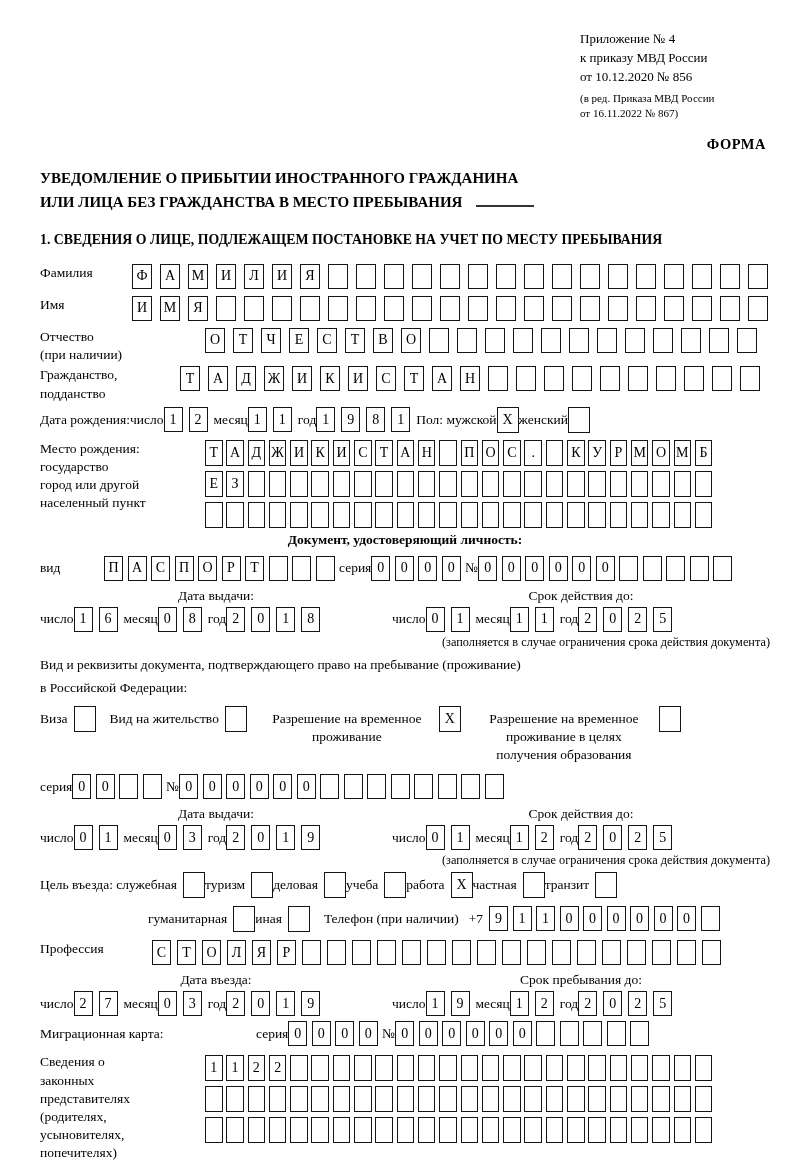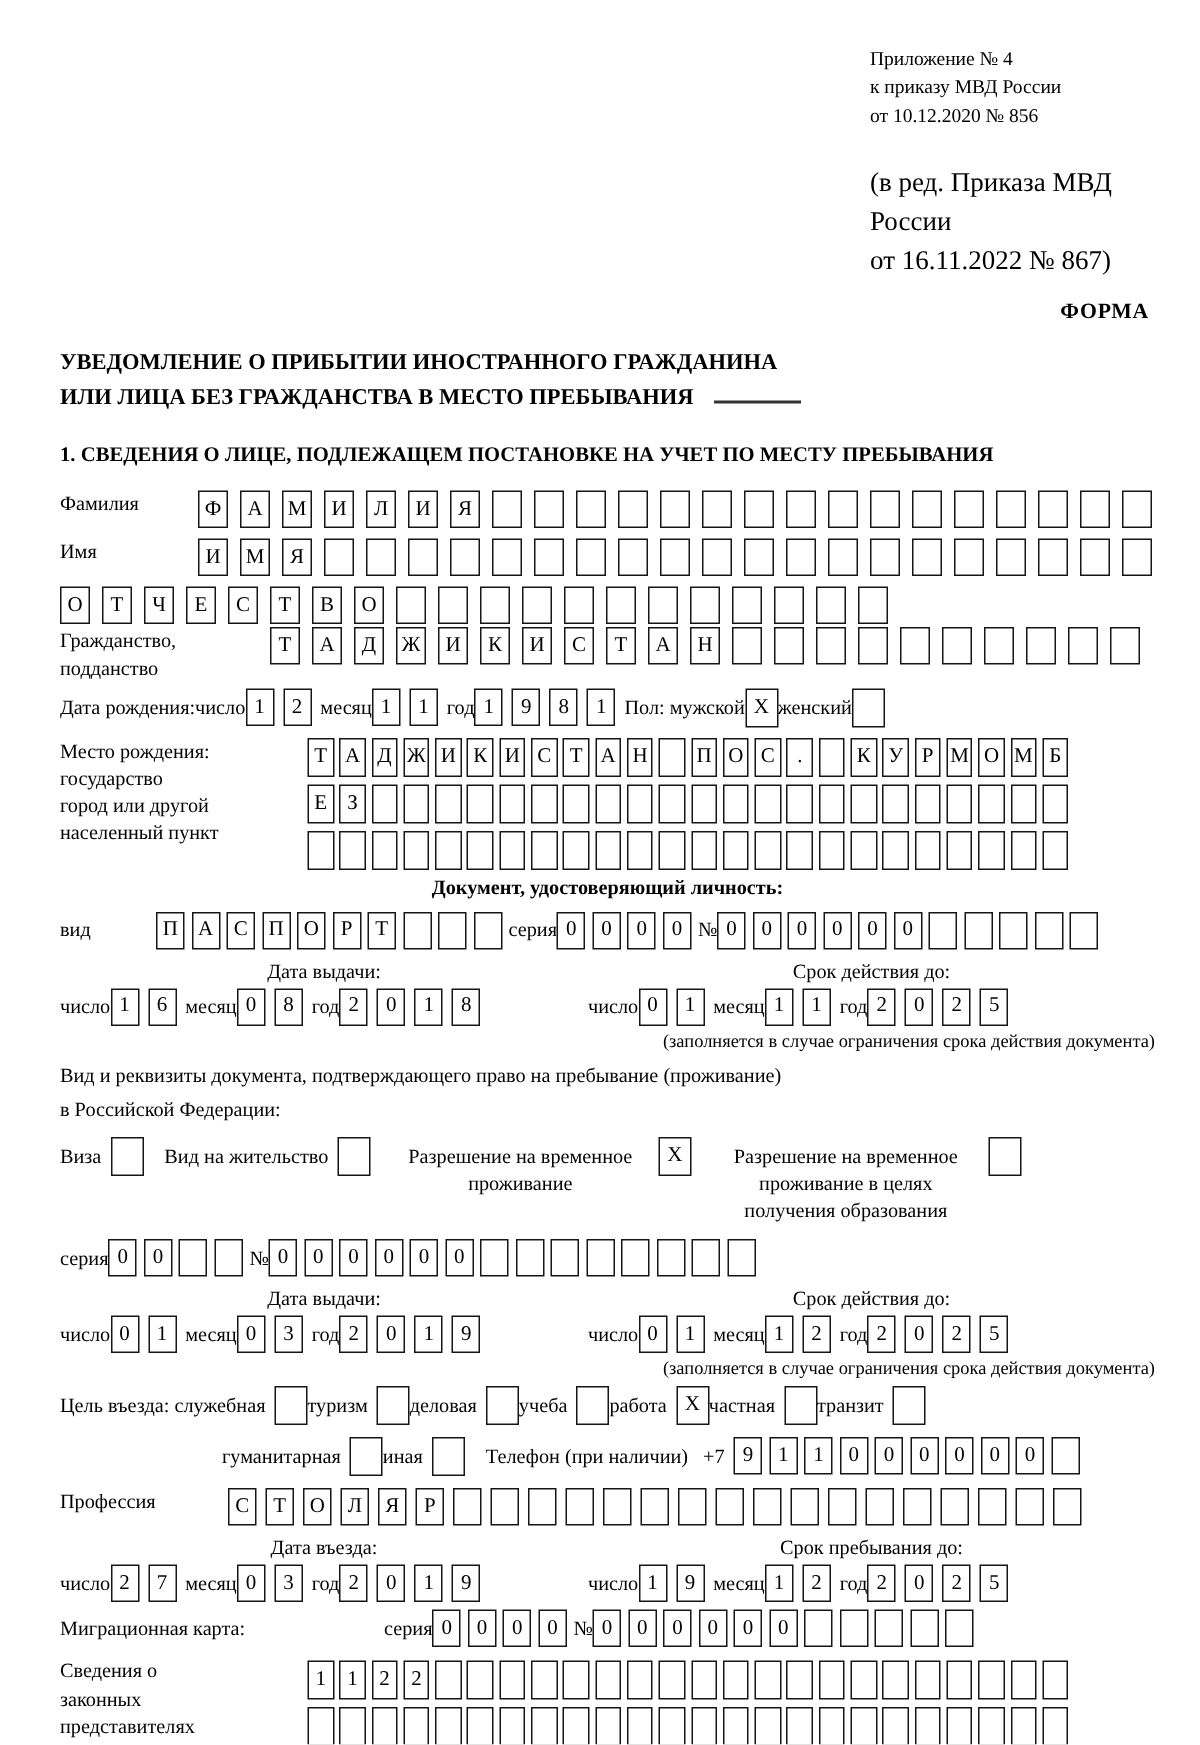"(в ред. Приказа МВД России" .appendix .small { font-size: 18px -> 11px; margin-top: 21px -> 4px }
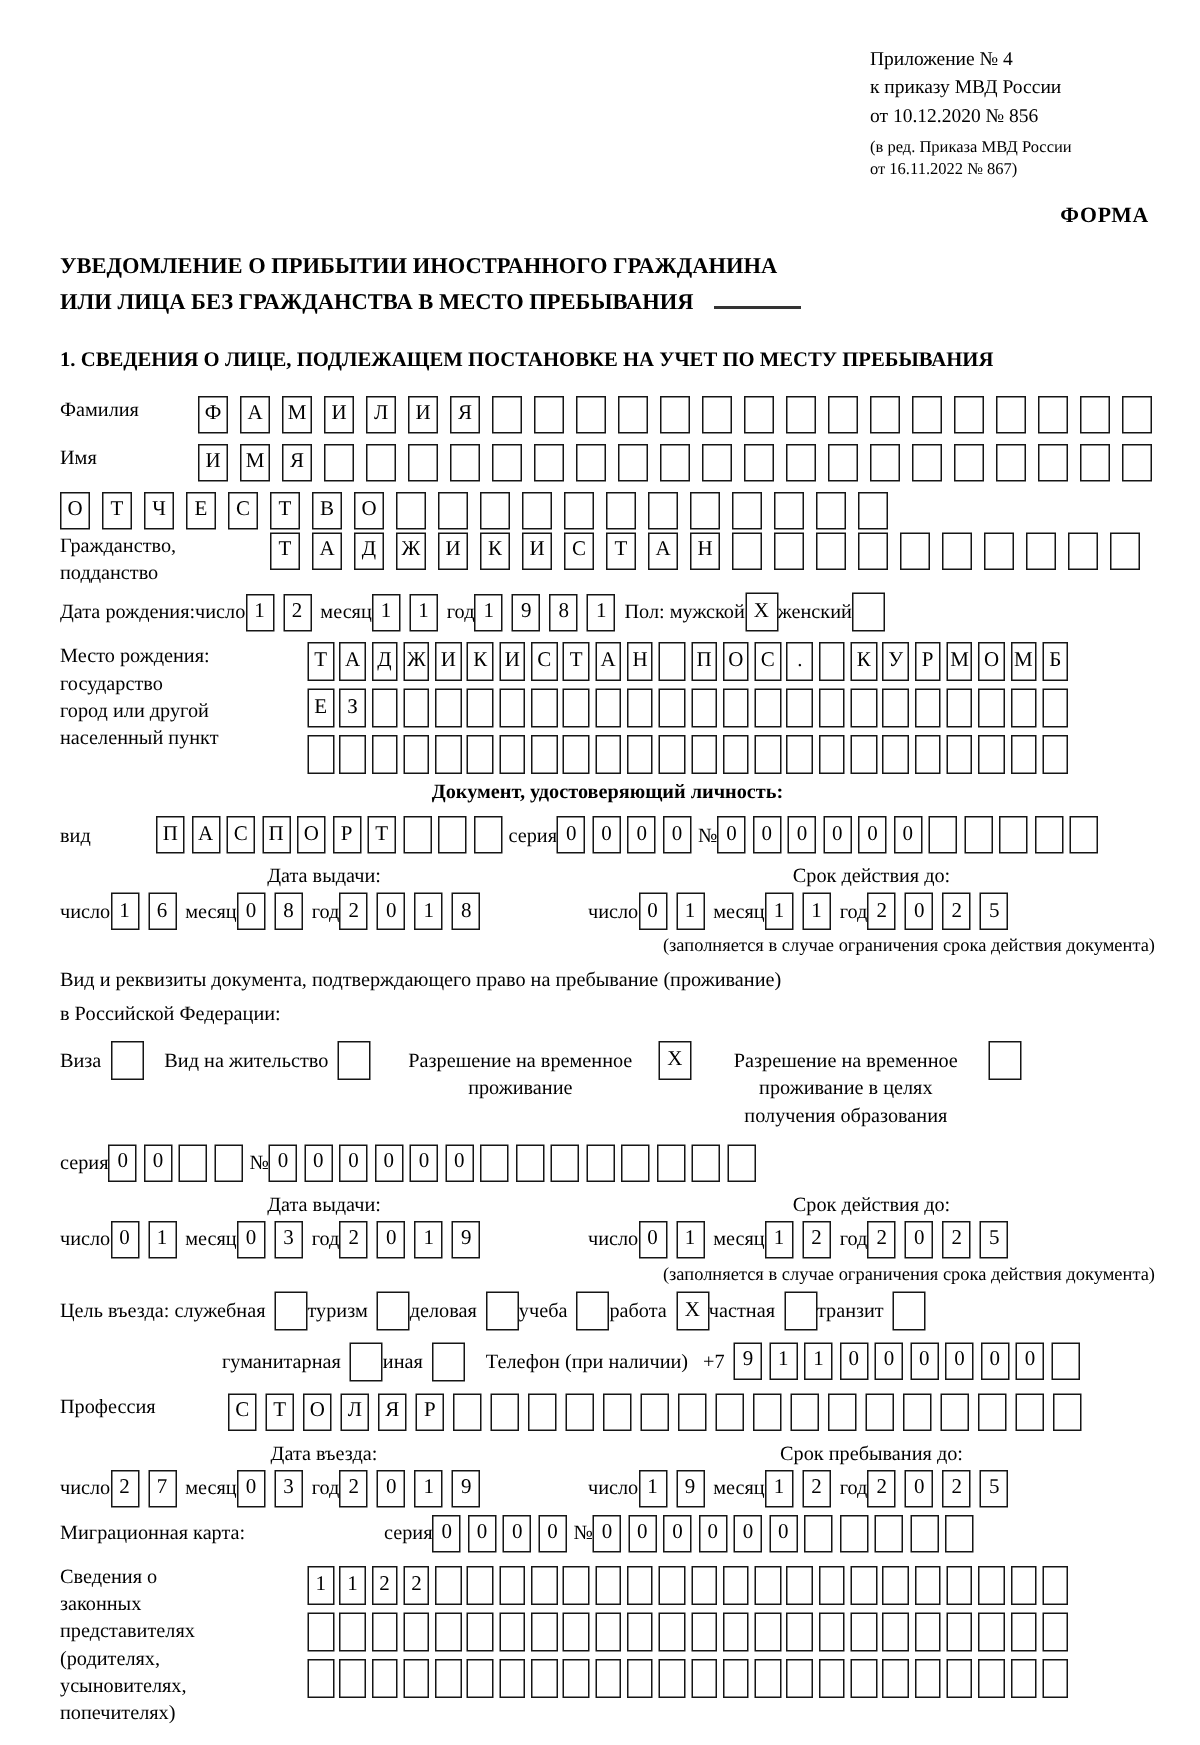"Отчество" span.lblcol { html: none -> <span> <span>Отчество</span> <span>(при наличии)</span> </span> }
